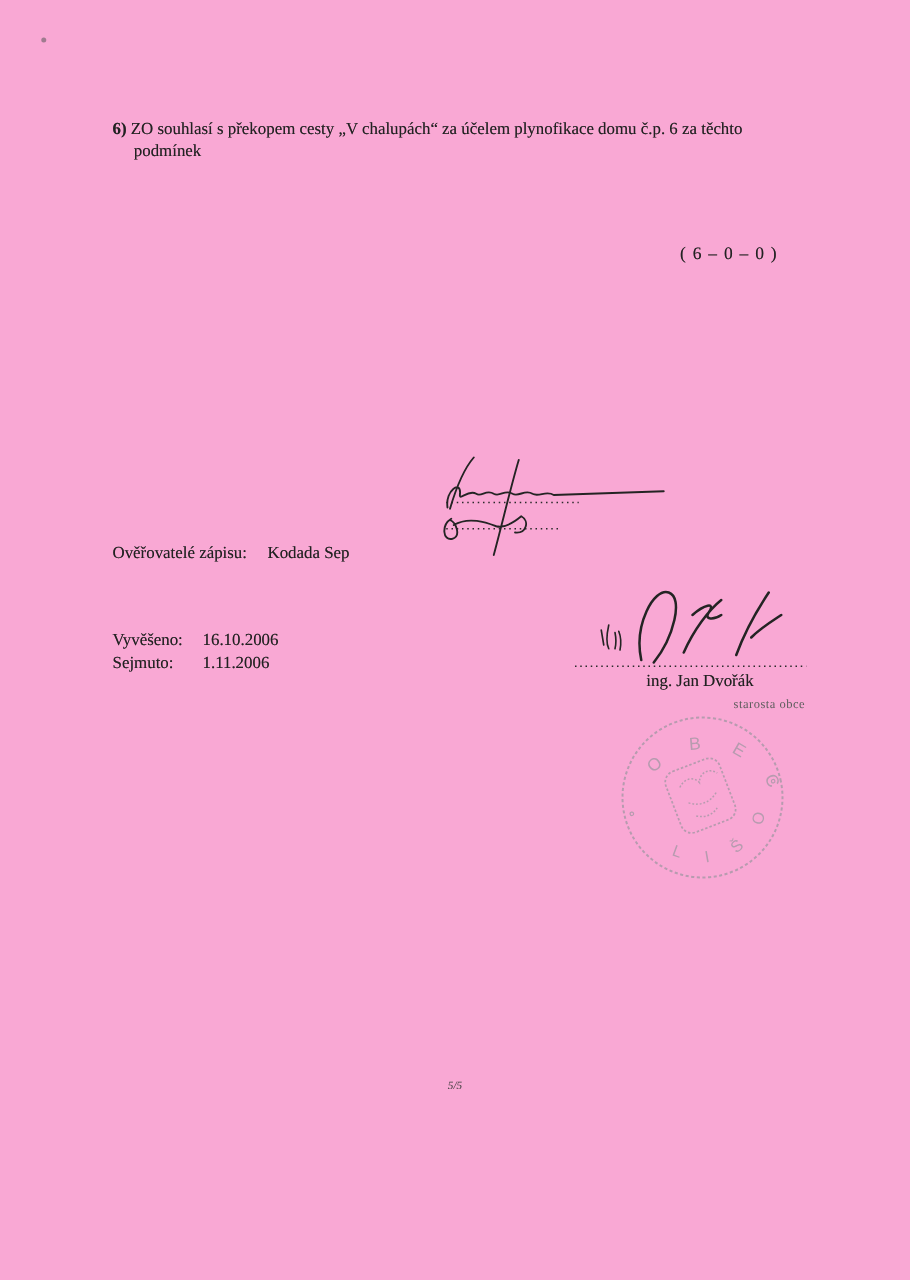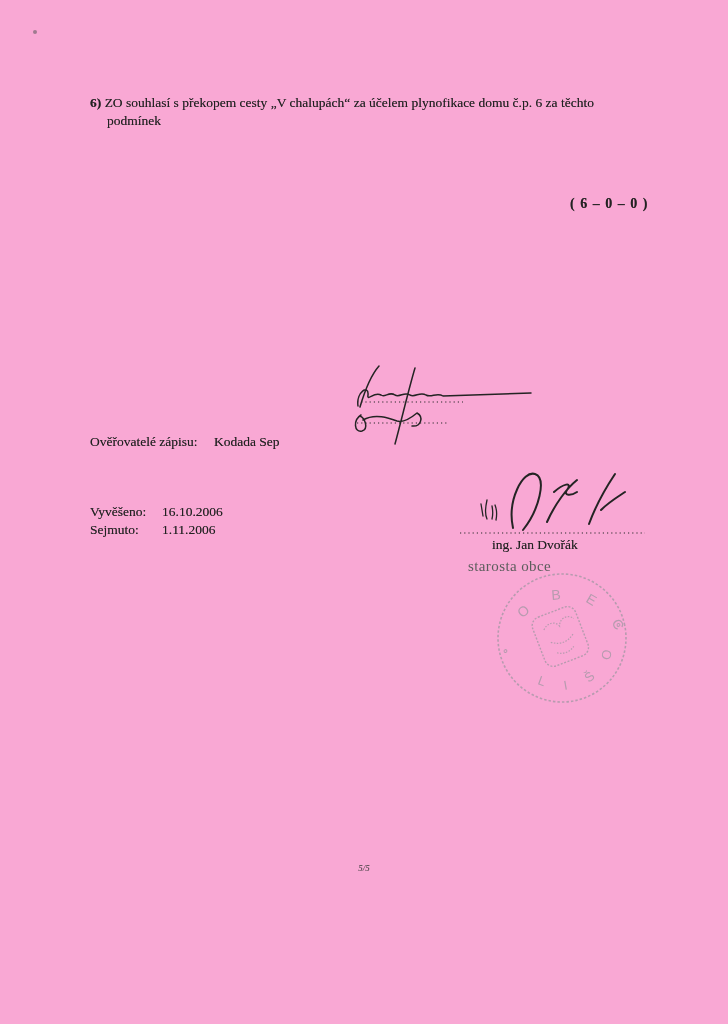"( 6 – 0 –" .vote { font-weight: bold -> normal; left: 570px -> 544px }
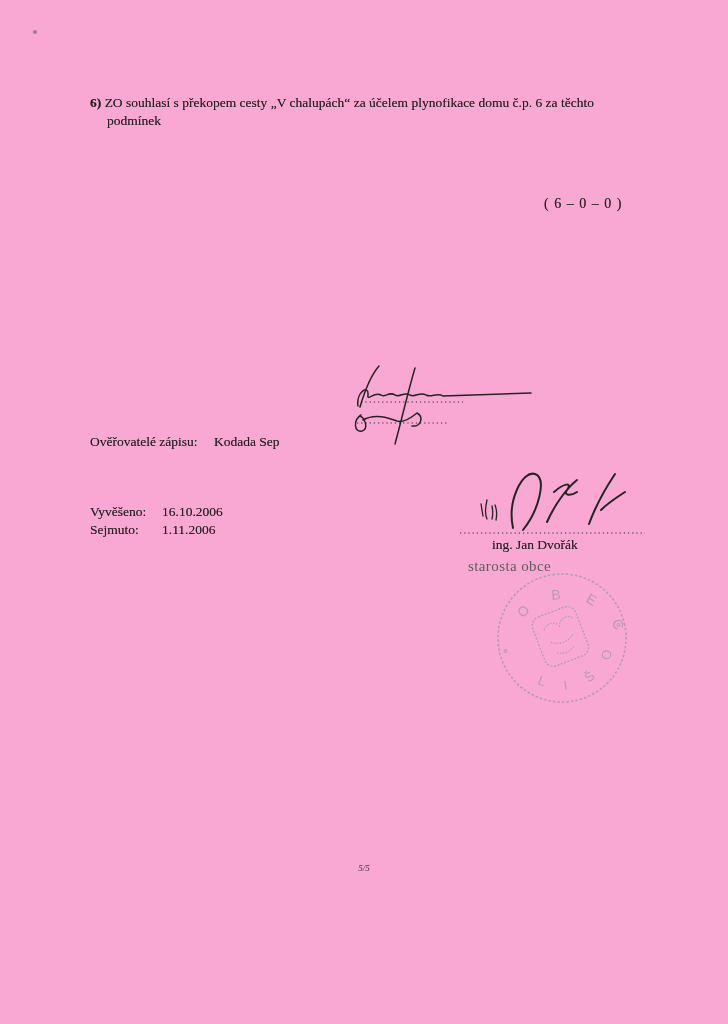"ing. Jan Dvořák" .mayor-name { left: 492px -> 472px; text-align: none -> center }
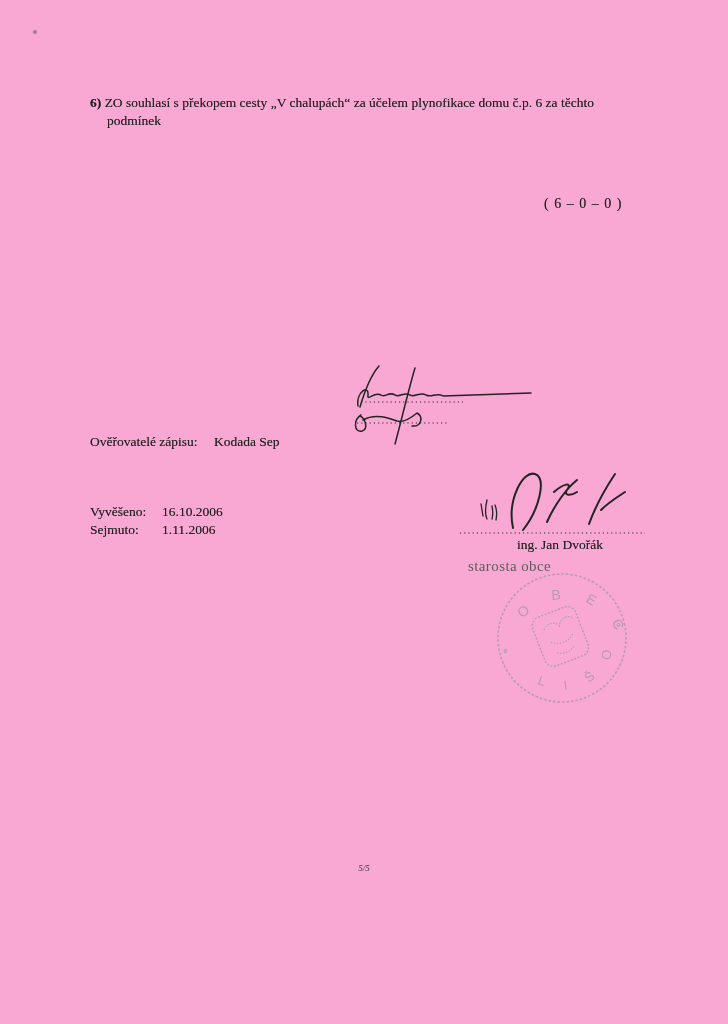"starosta obce" .mayor-title { font-size: 15px -> 10px; text-align: left -> right }
